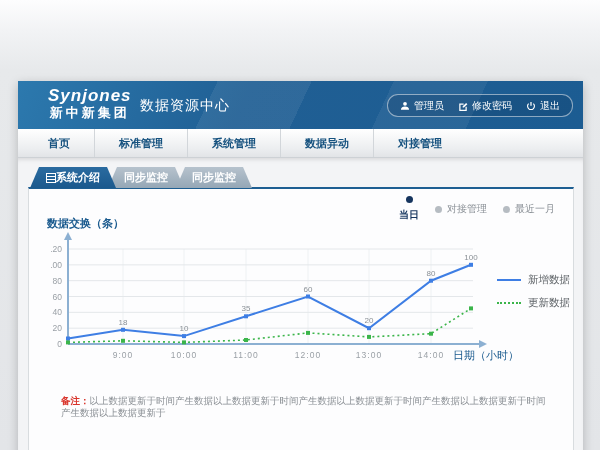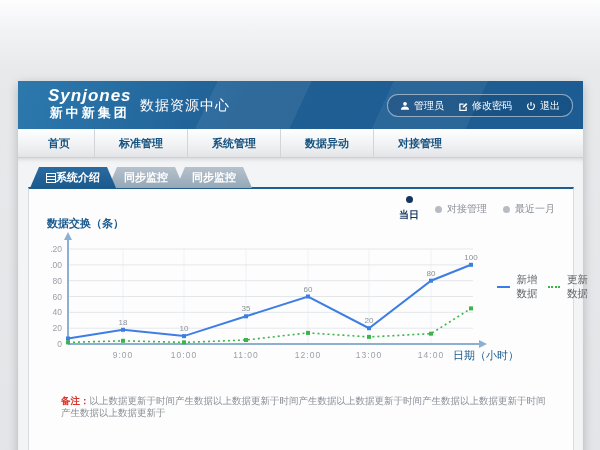"新增数据" .legend { flex-direction: row -> column }
